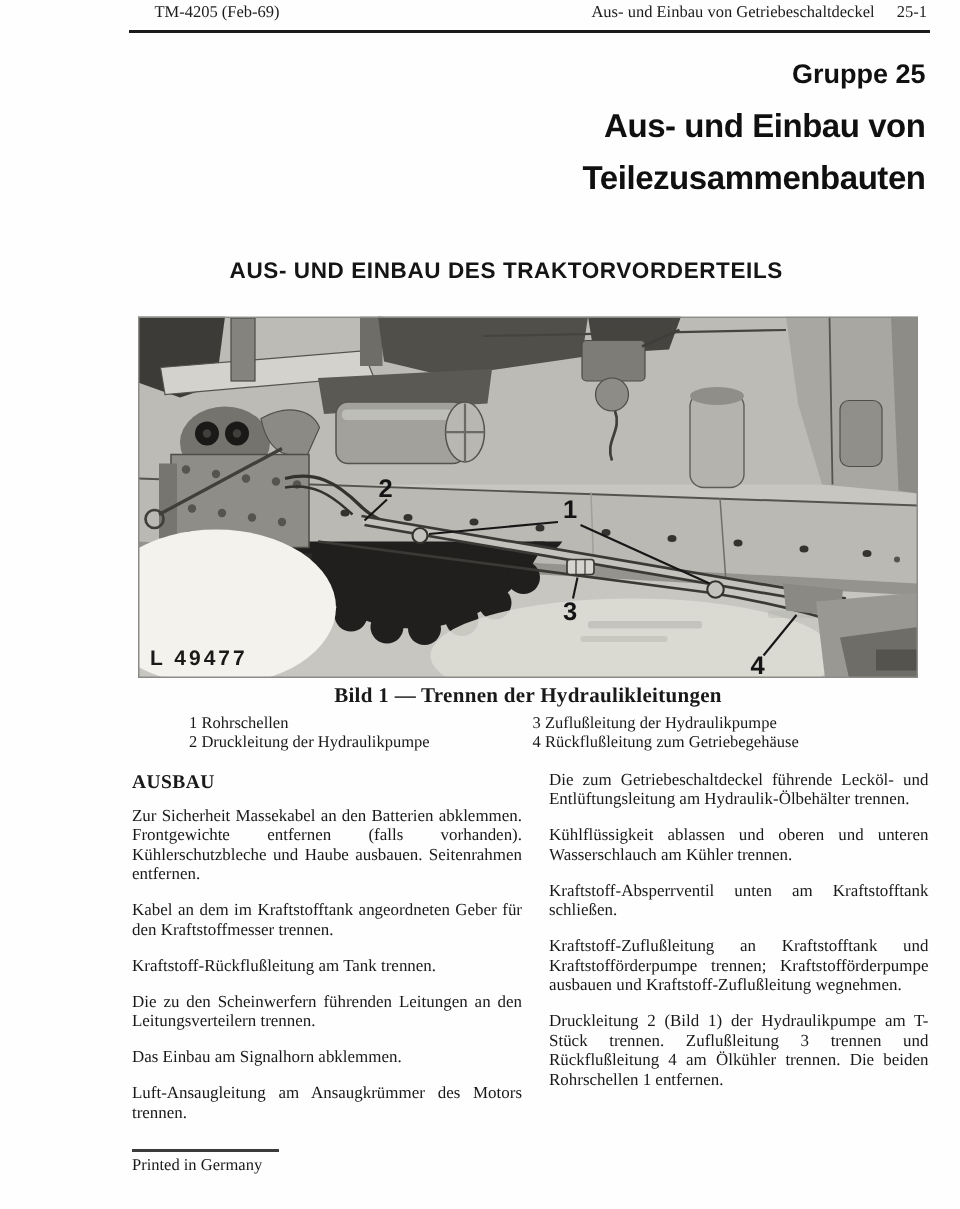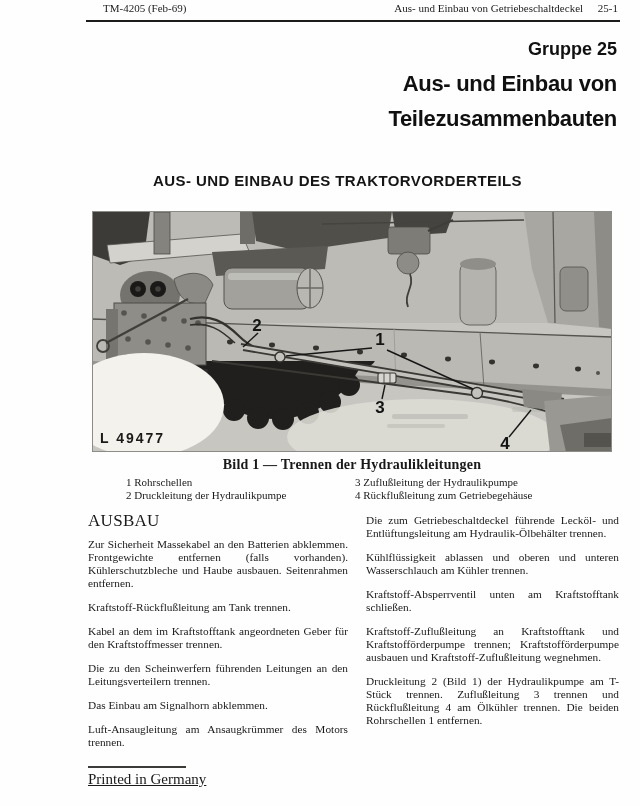"AUSBAU" .ausbau { font-size: 17px -> 13px; font-weight: normal -> bold }
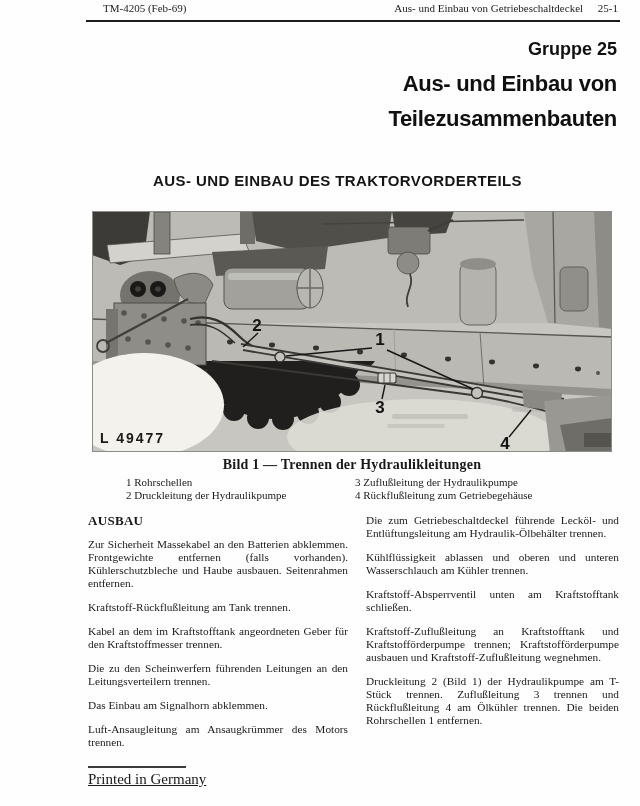"Kraftstoff-Rückflußleitung am Tank" p { order: before "Kabel an dem im Kraftstofftank" -> after "Kabel an dem im Kraftstofftank" }
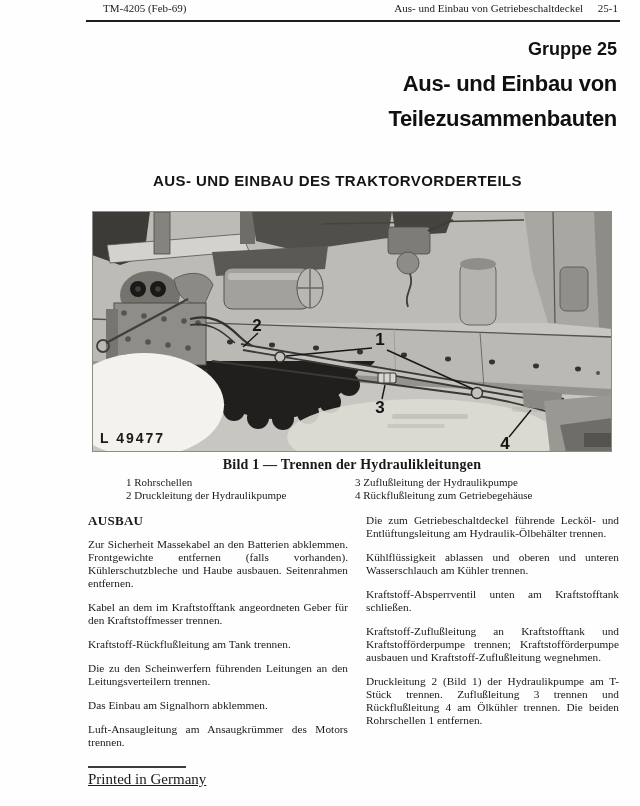"Printed in Germany" .footer-text { font-size: 15px -> 11px; text-decoration: underline -> none }
